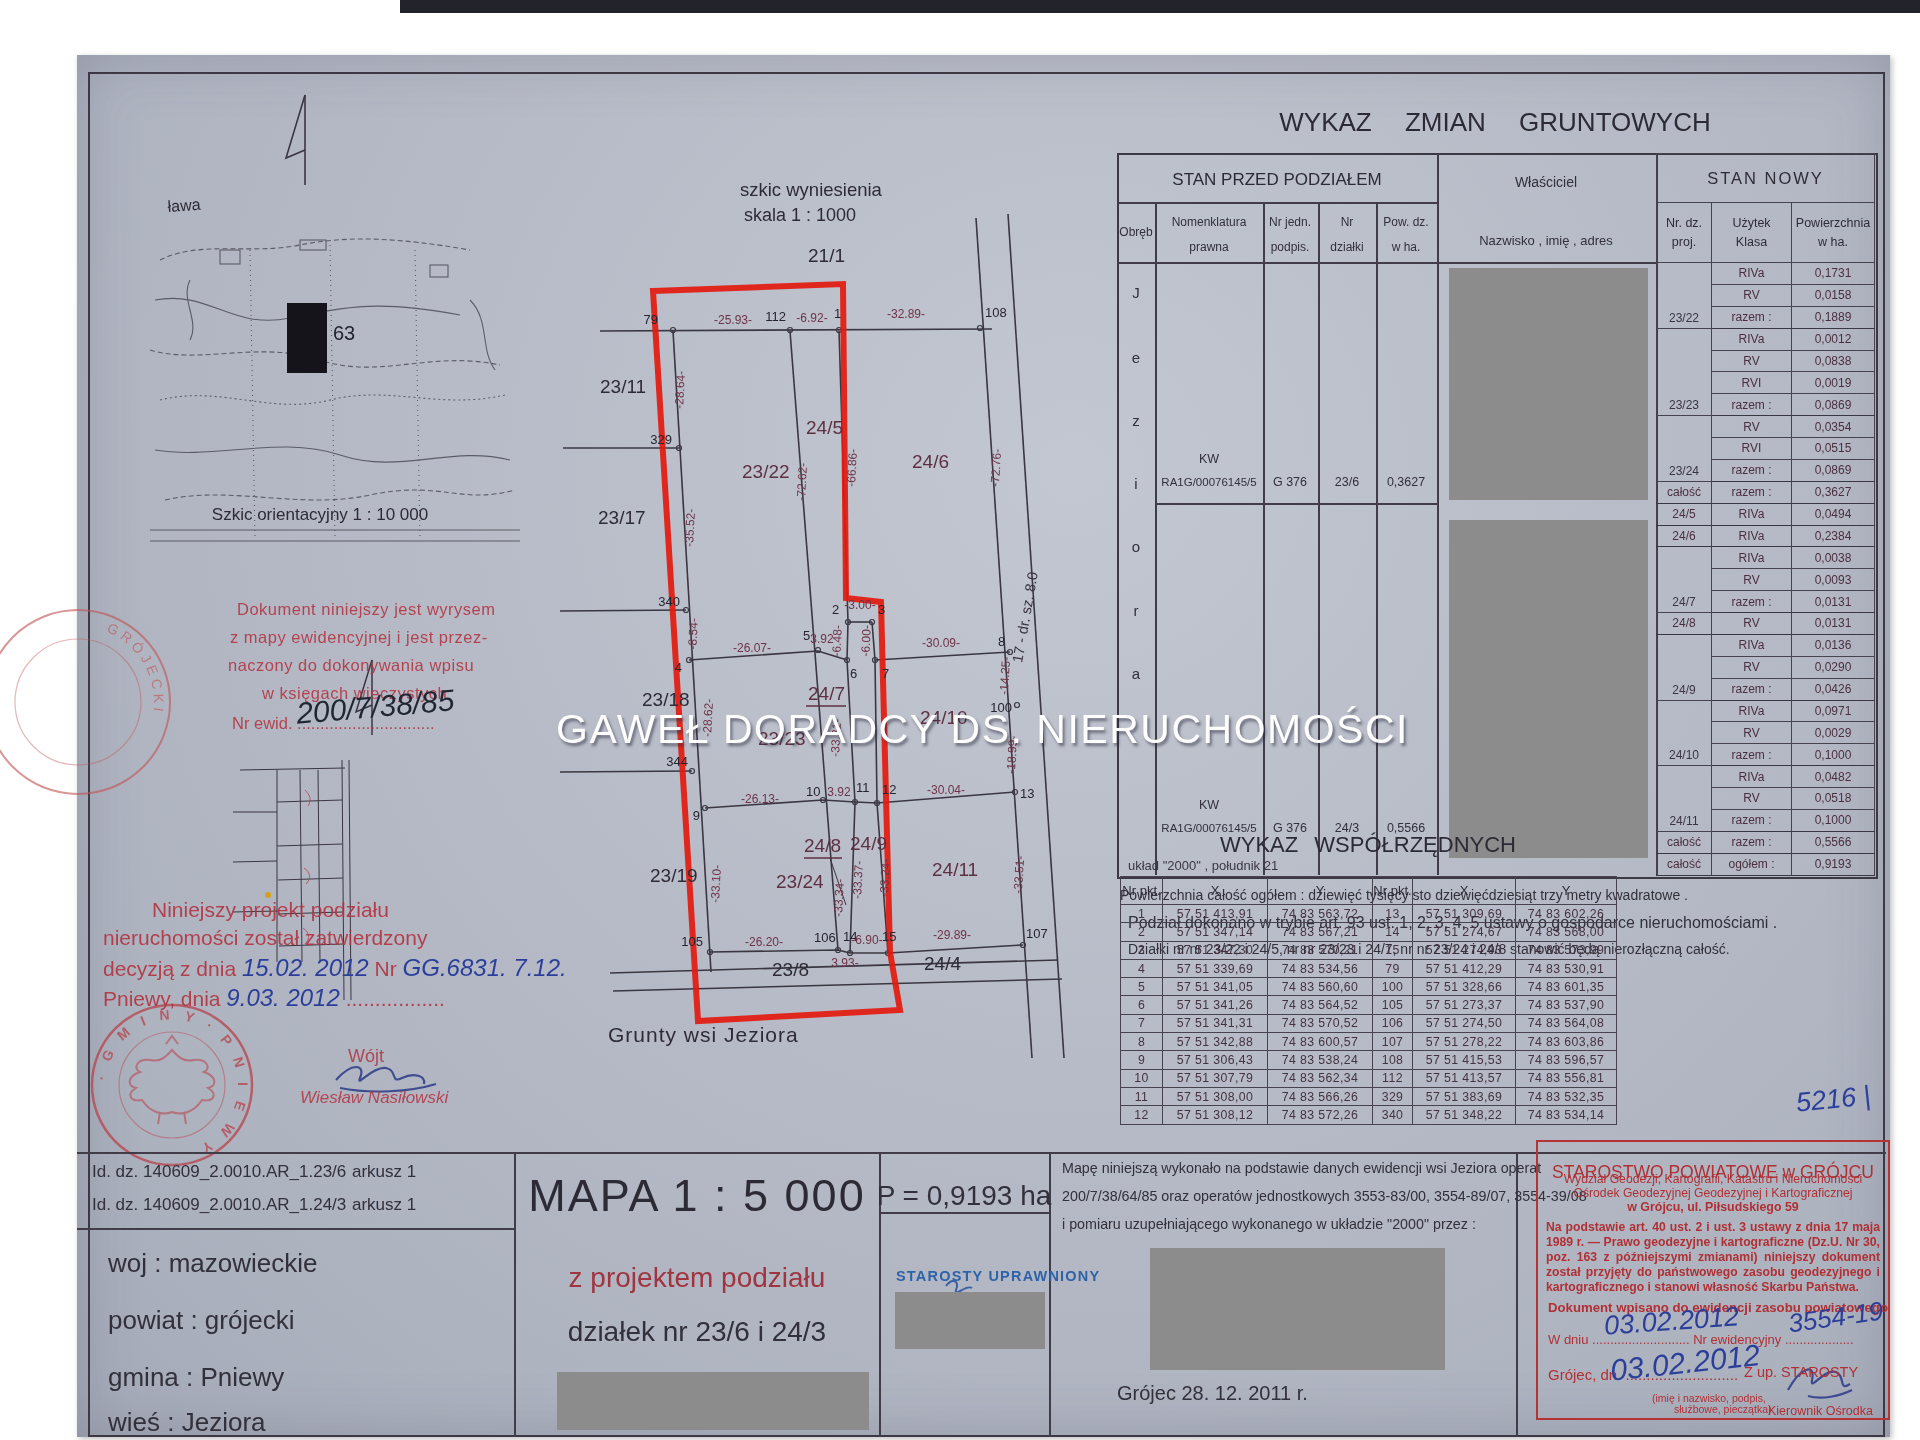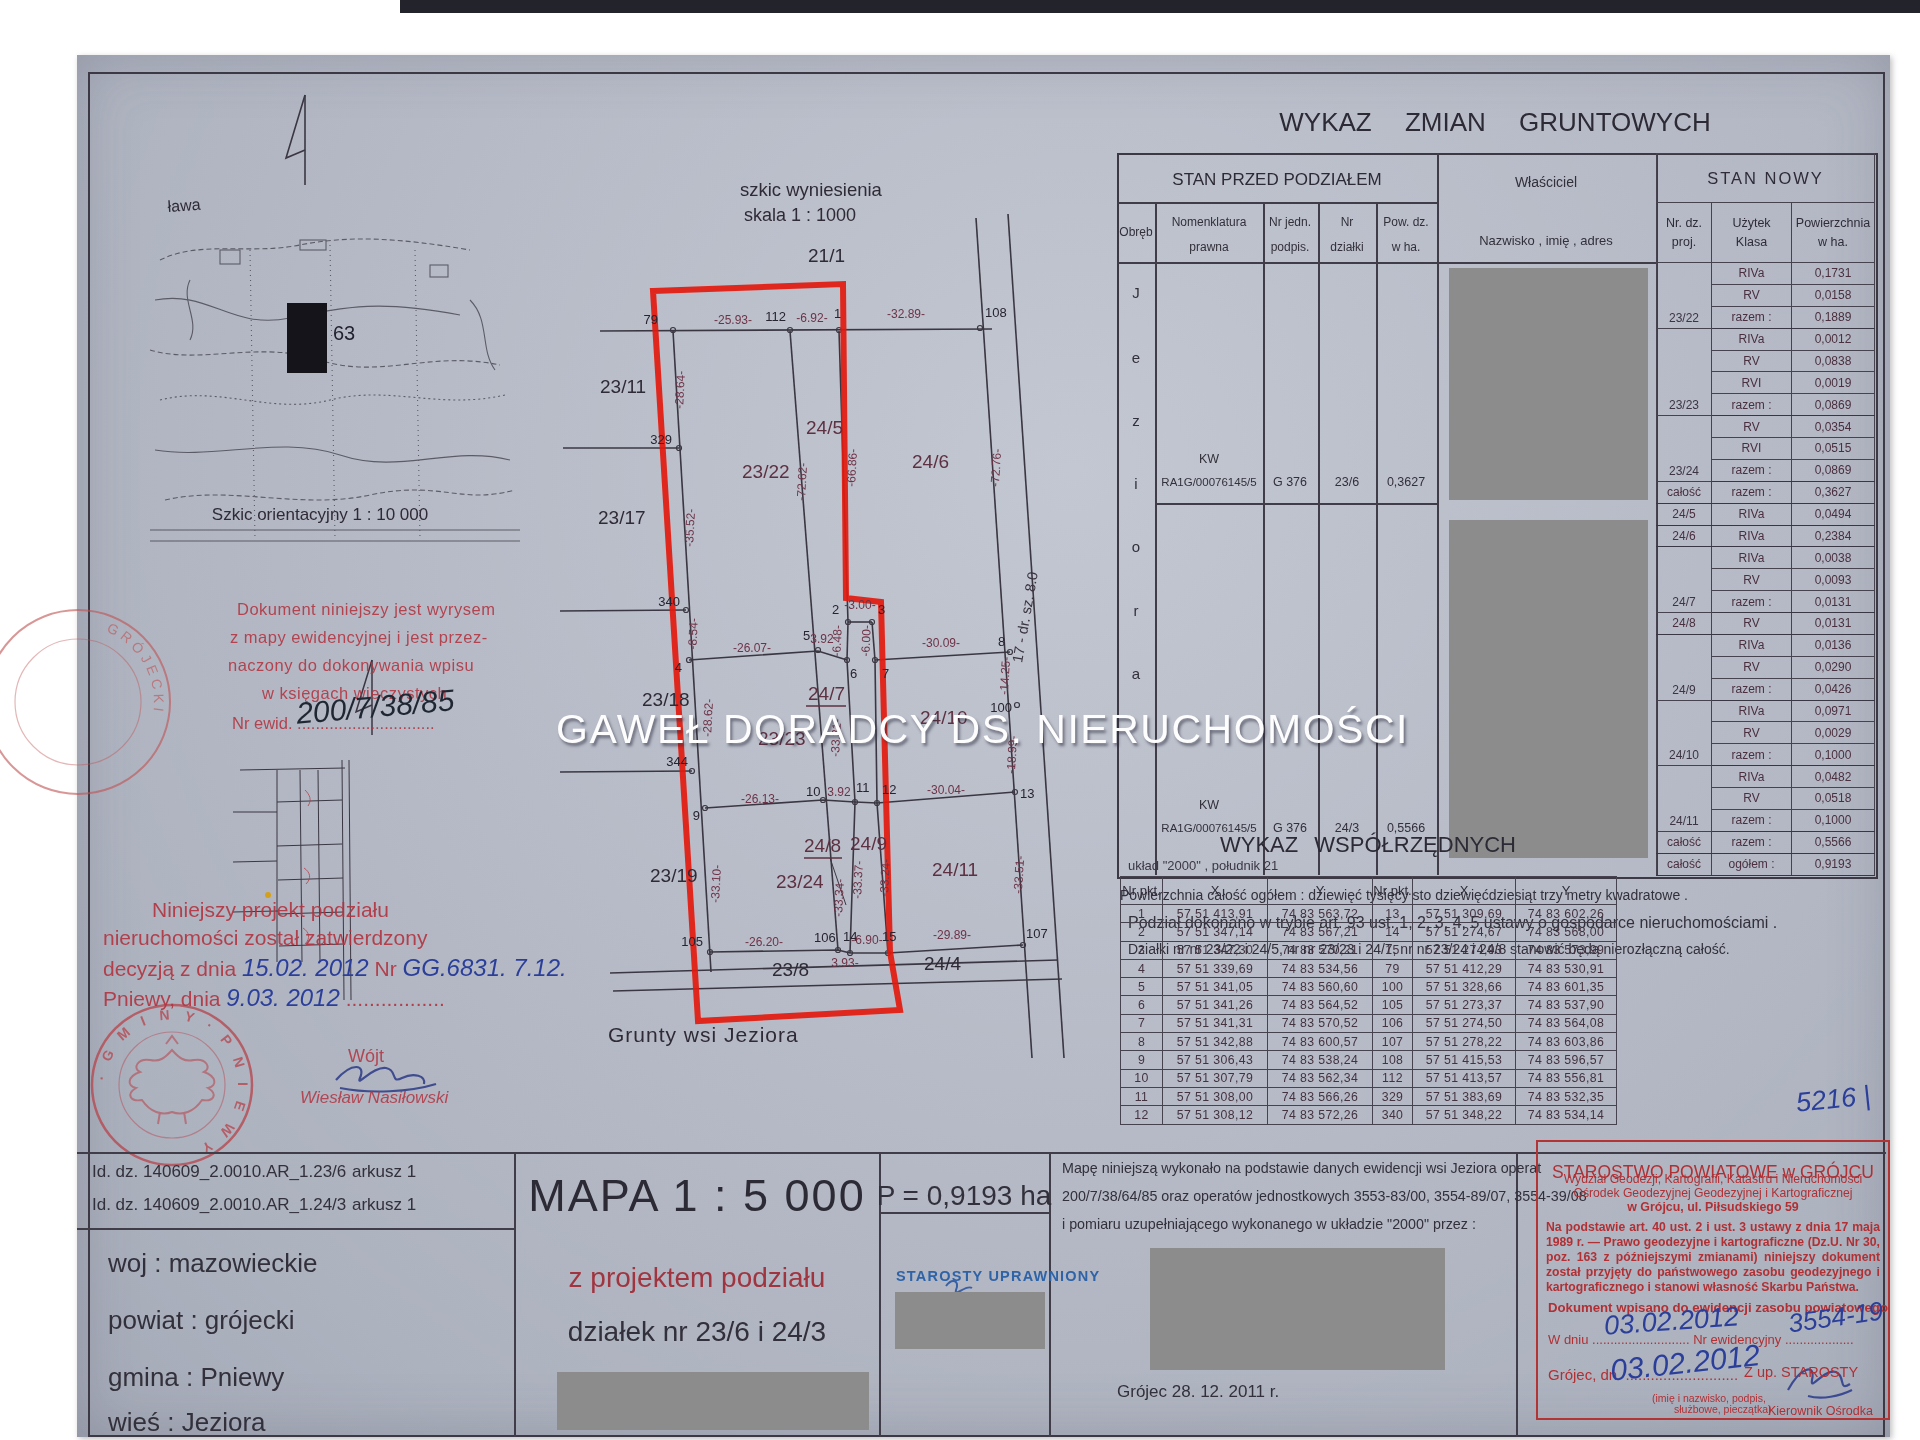"Grójec 28. 12. 2011 r." div.abs { font-size: 17px -> 20px }
